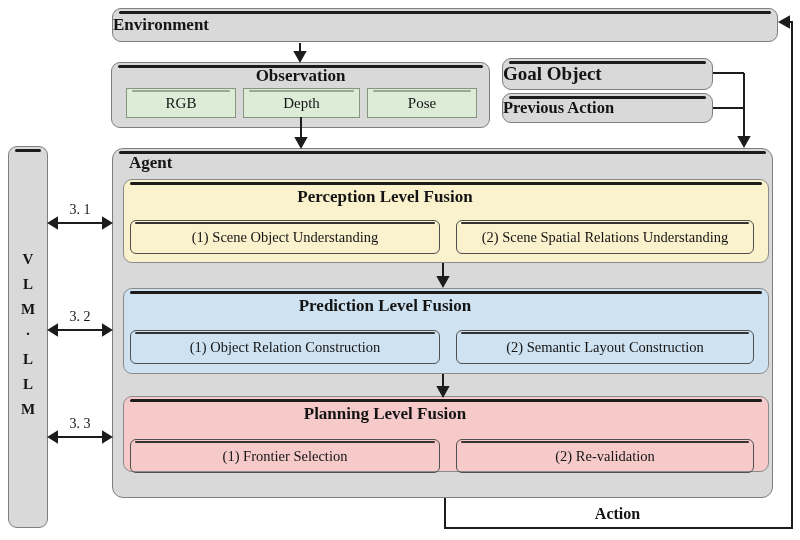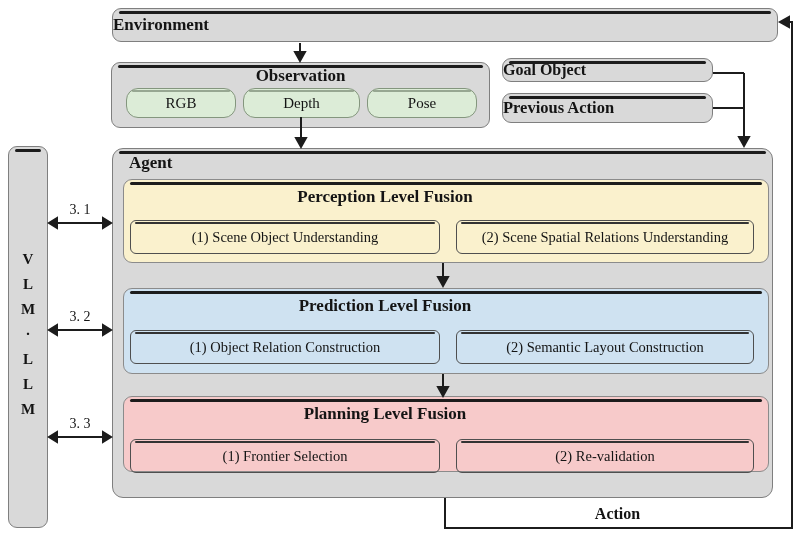"Goal Object" div.abs { font-size: 16px -> 19px; height: 24px -> 32px }
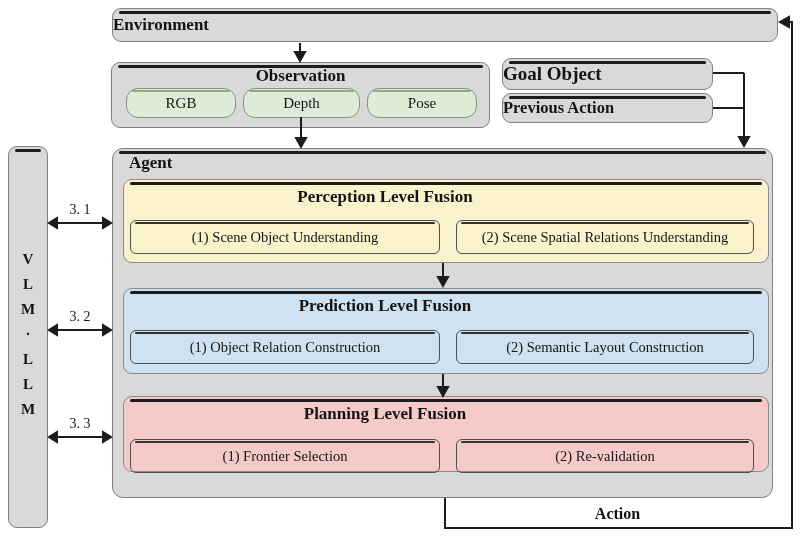"RGB" .green { border-radius: 12px -> 0 }
